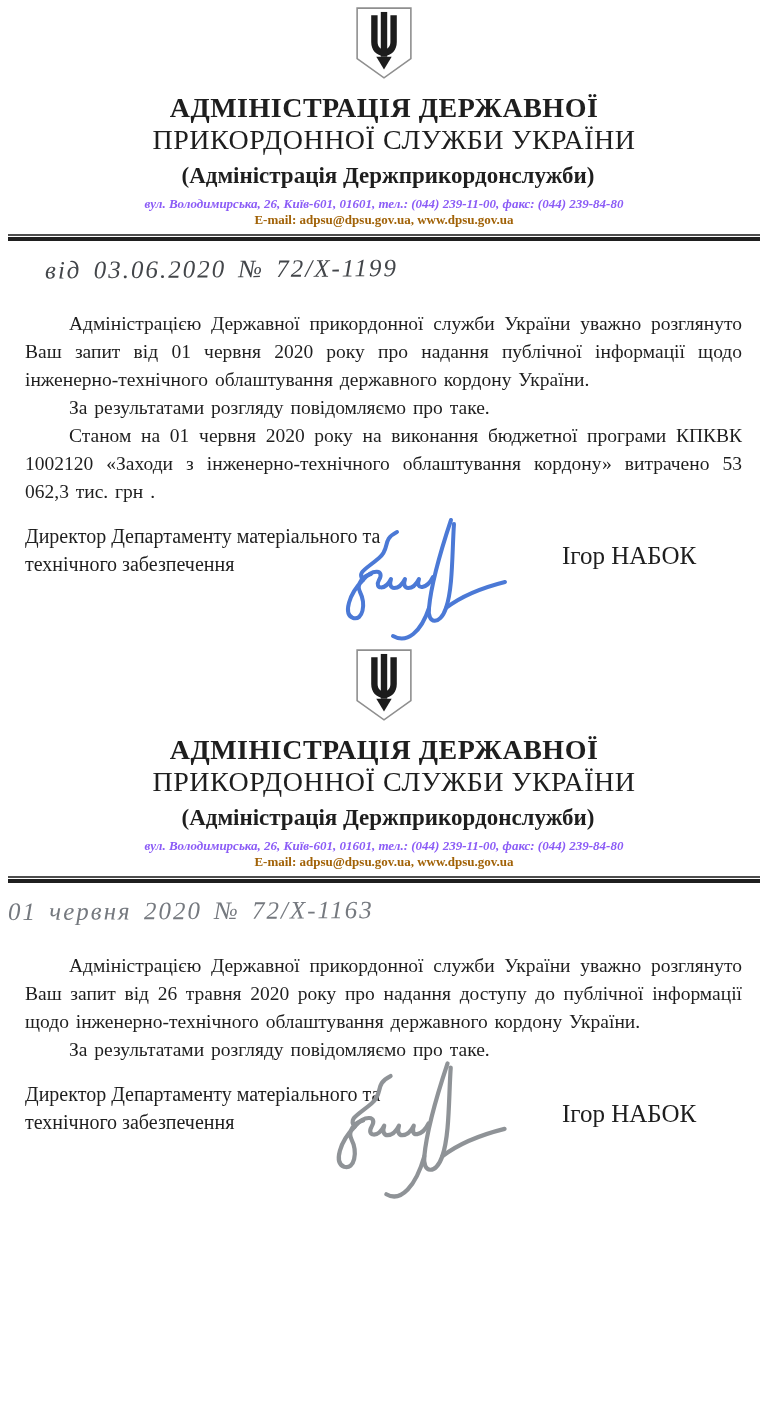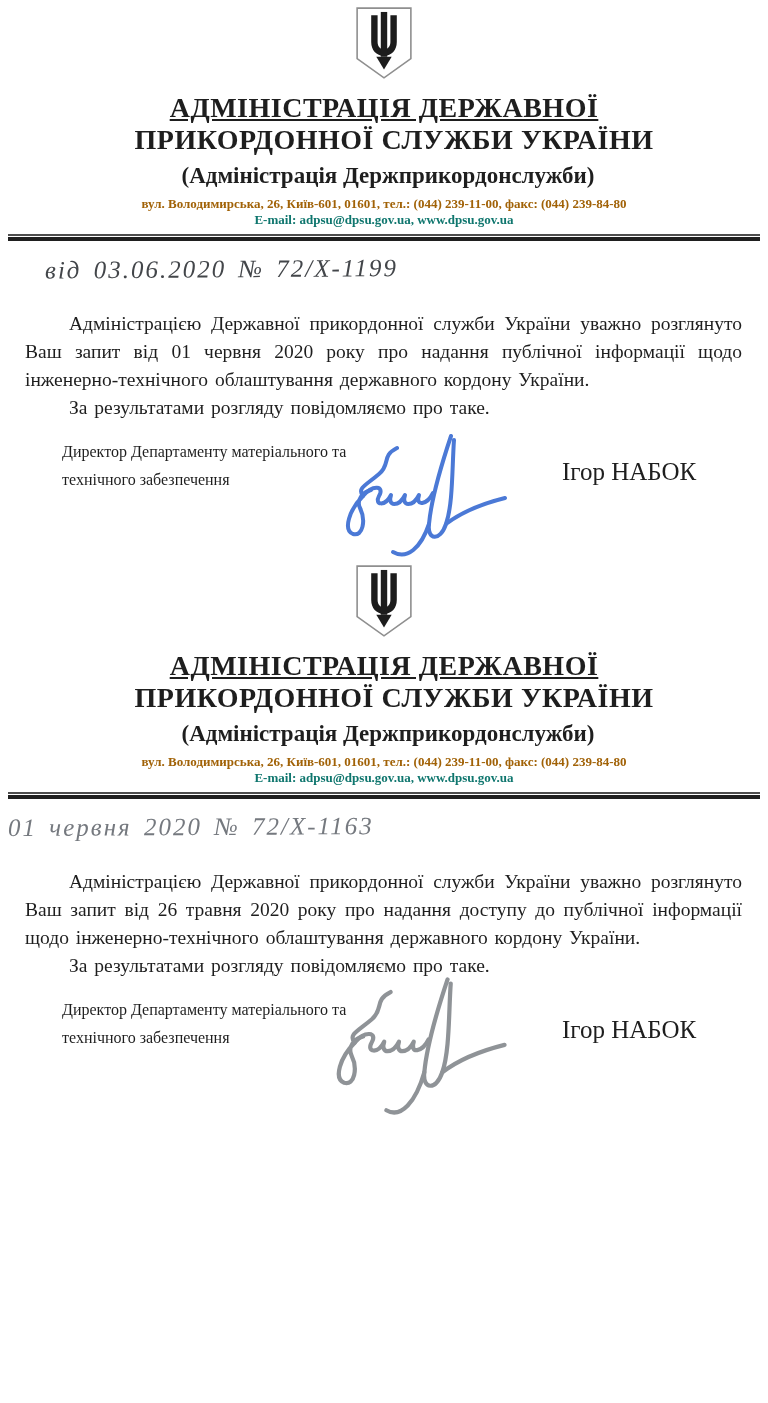"АДМІНІСТРАЦІЯ ДЕРЖАВНОЇ" .org-line1 { text-decoration: underline -> none }
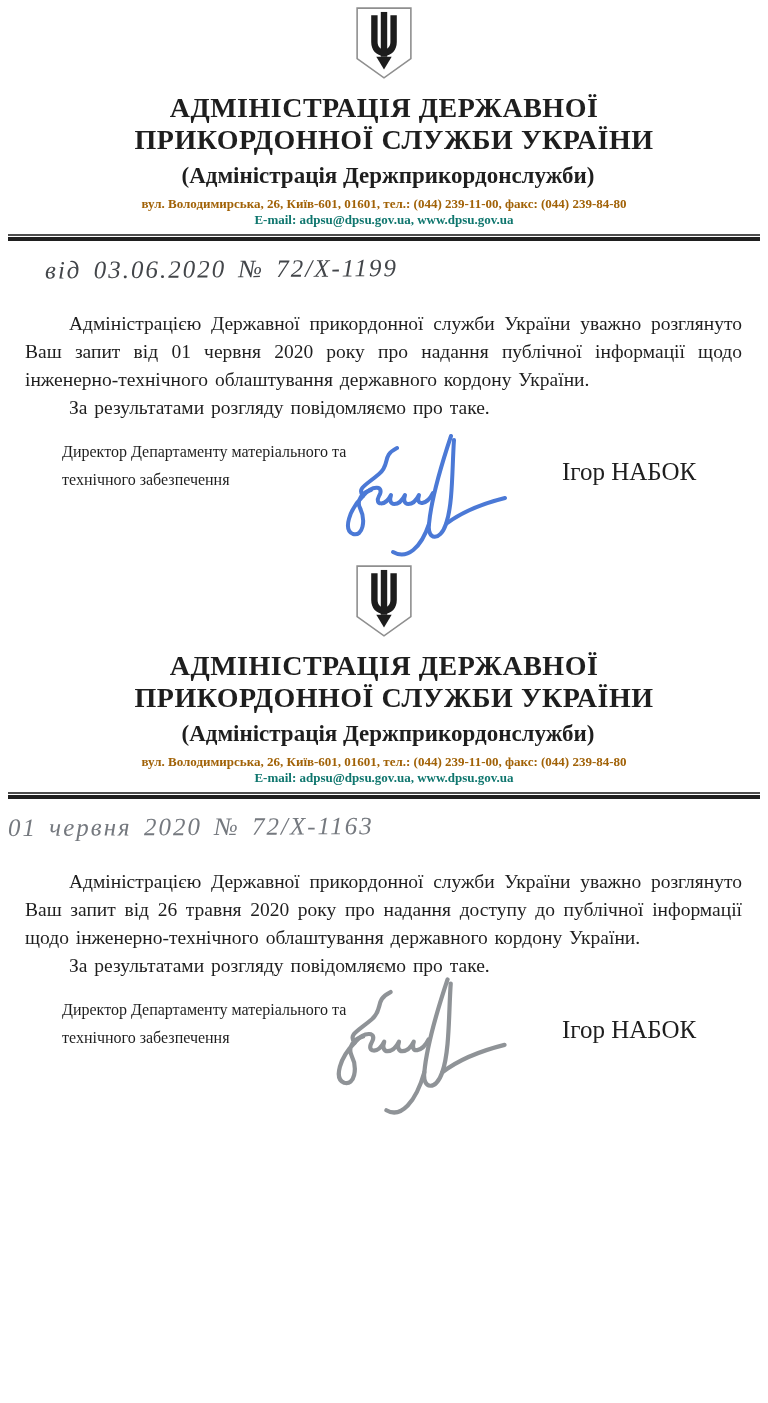"ПРИКОРДОННОЇ СЛУЖБИ УКРАЇНИ" .org-line2 { font-weight: bold -> normal }
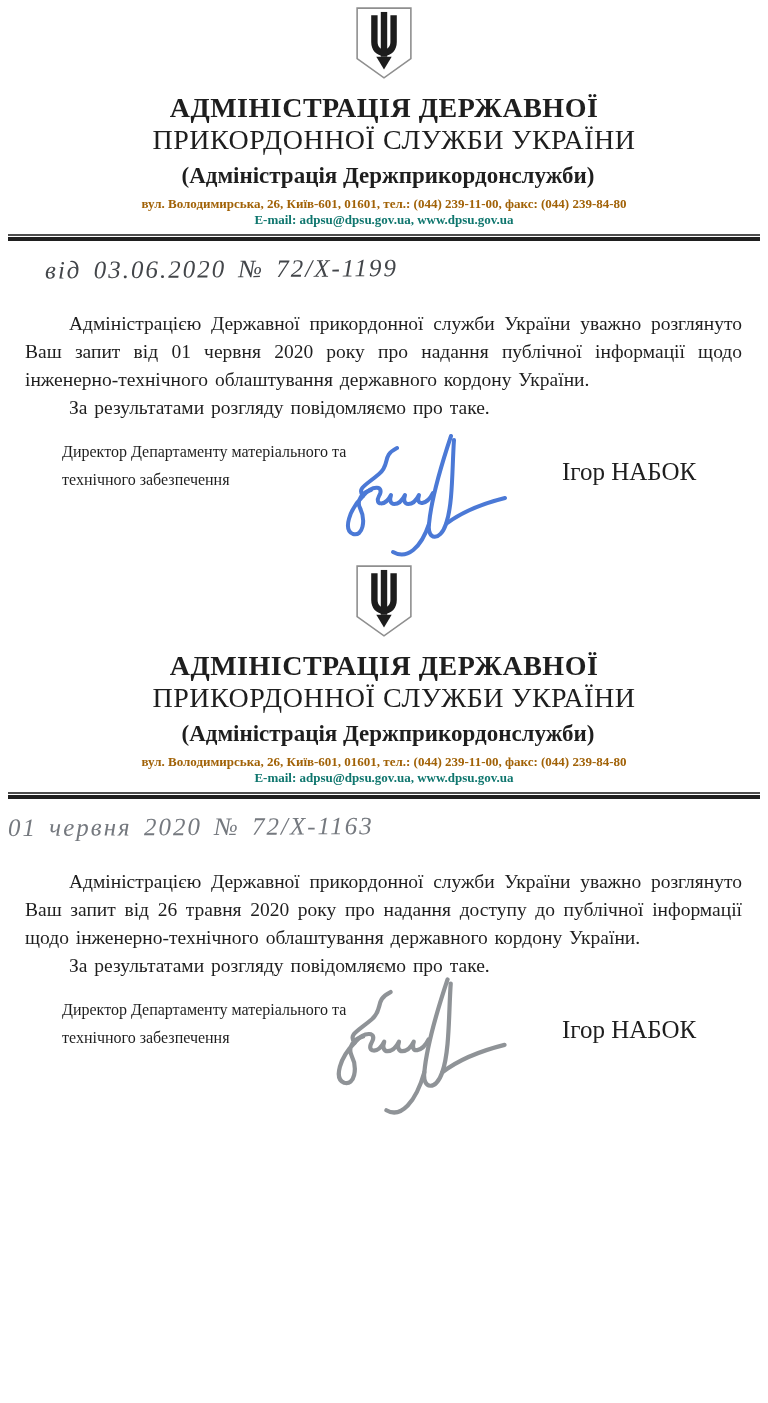"вул. Володимирська, 26, Київ-601, 01601," .addr { color: #a16207 -> #8b5cf6; font-style: none -> italic }
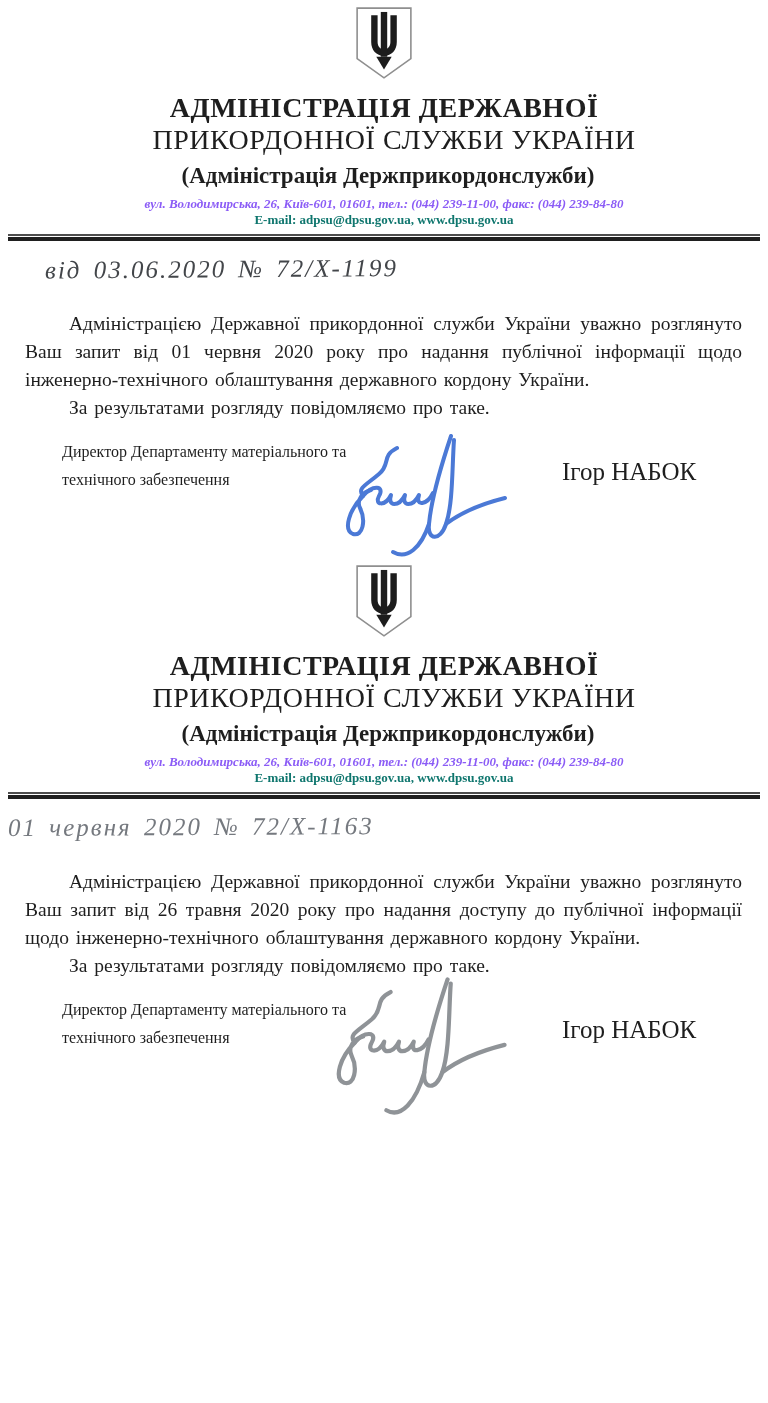"E-mail: adpsu@dpsu.gov.ua," .email { color: #0f766e -> #a16207 }
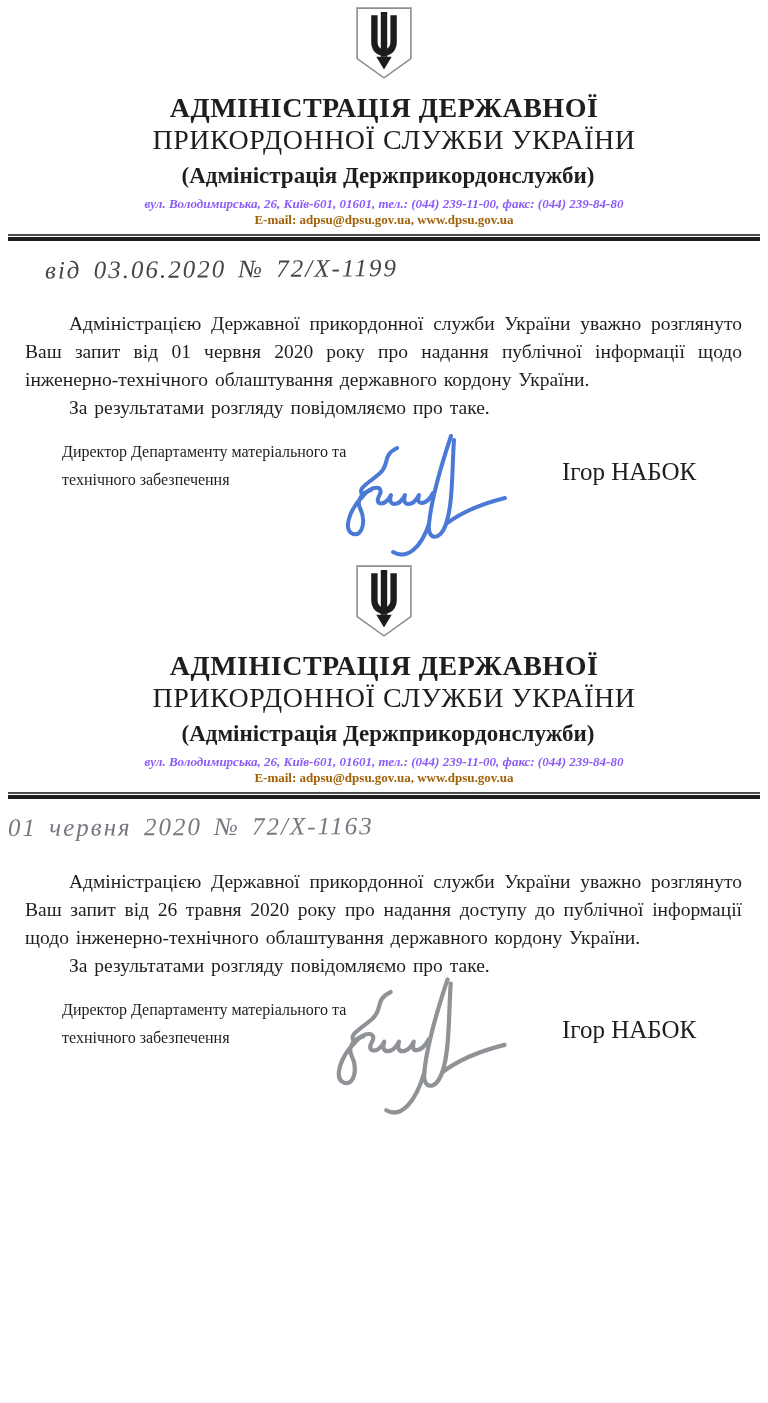"Станом на 01 червня 2020" p { html: none -> <p>Станом на 01 червня 2020 року на виконання бюджетної програми КПКВК 1002120 «Заходи з інженерно-технічного облаштування кордону» витрачено 53 062,3 тис. грн .</p> }
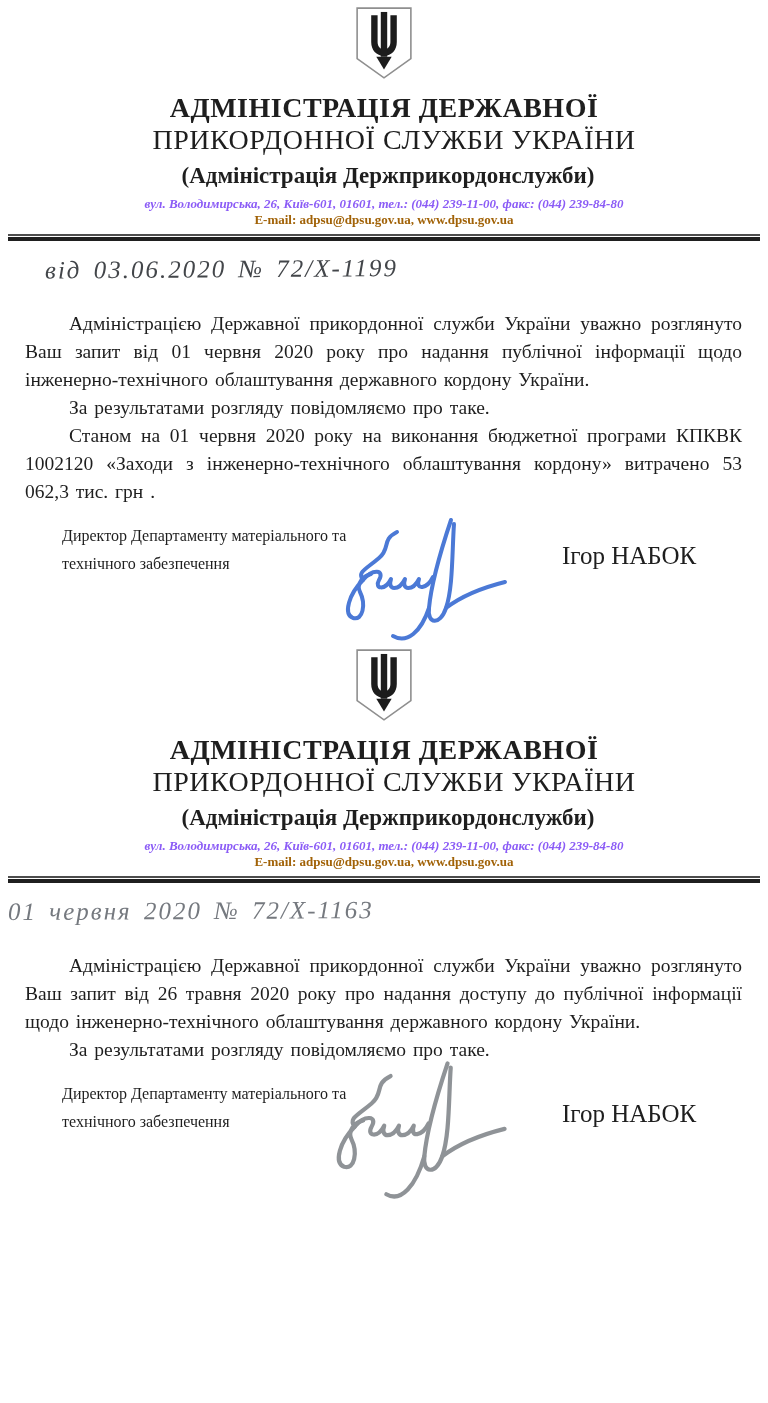"Директор Департаменту матеріального та" .sig-title div { font-size: 16px -> 20px; margin-left: 37px -> none }
